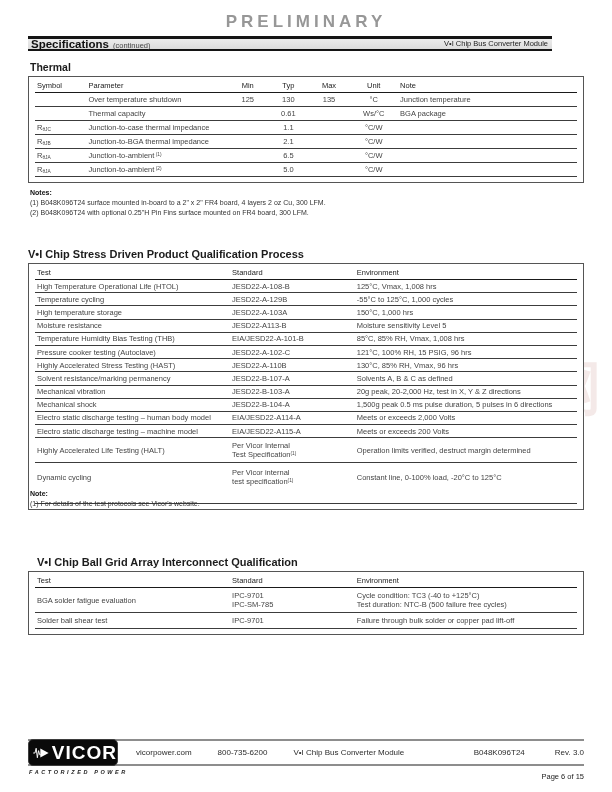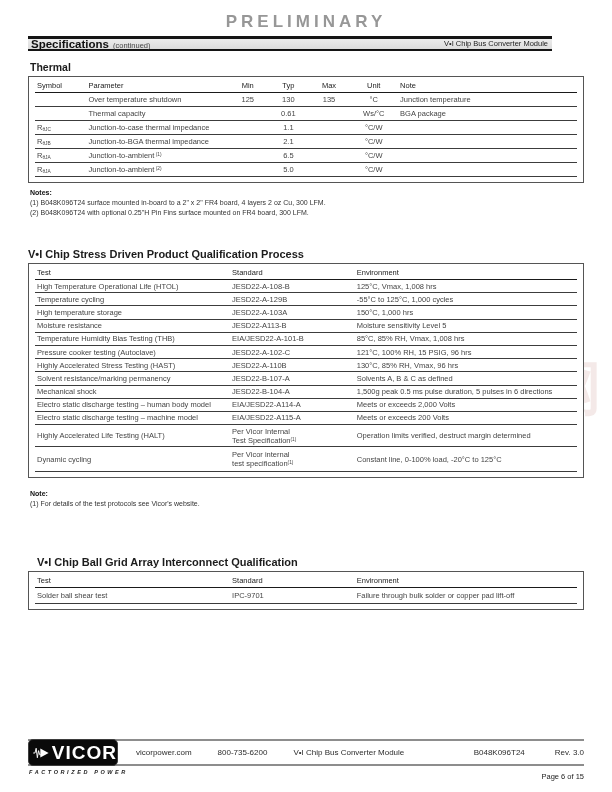"Mechanical vibration" tr { html: none -> <tr> <td>Mechanical vibration</td> <td> <div>JESD22-B-103-A</div> </td> <td> <div>20g peak, 20-2,000 Hz, test in X, Y &amp; Z directions</div> </td> </tr> }
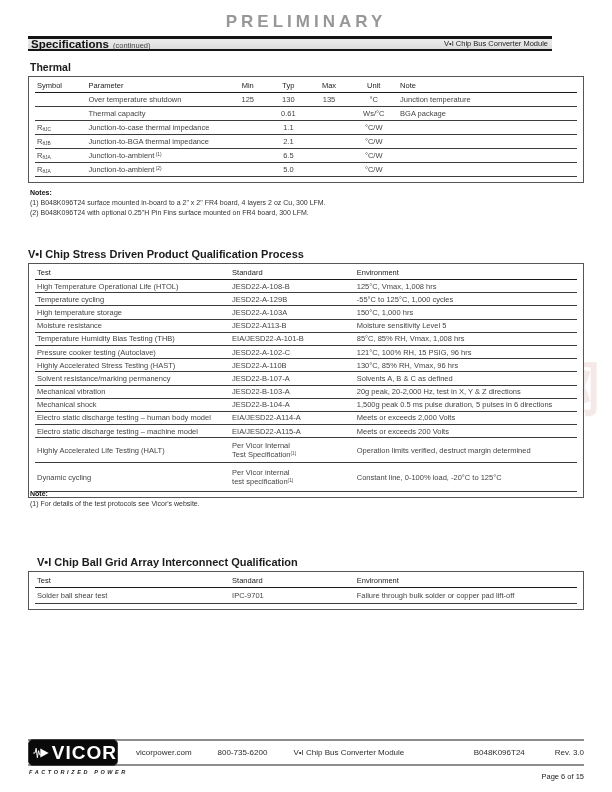"Dynamic cycling" .t-stress tr:nth-child(14) td { padding-bottom: 5px -> 17px }
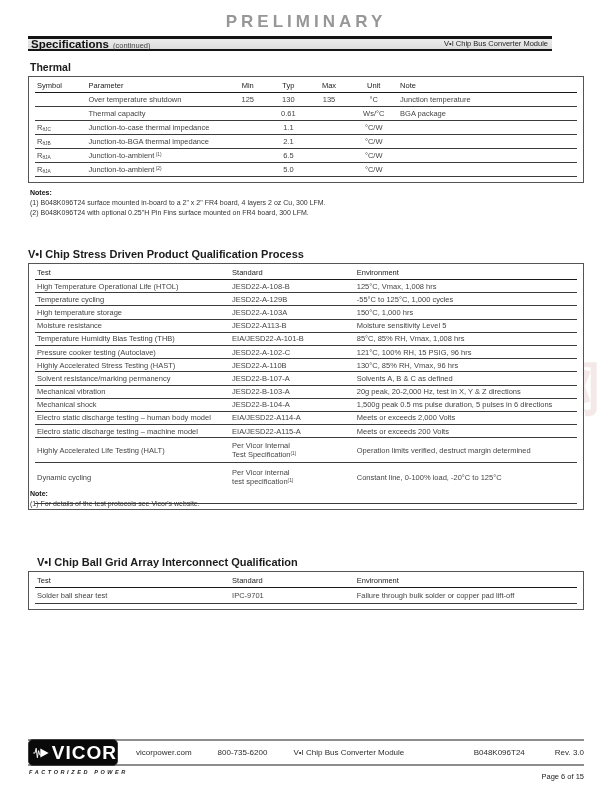"BGA solder fatigue evaluation" tr { html: none -> <tr> <td>BGA solder fatigue evaluation</td> <td> <div>IPC-9701</div> <div>IPC-SM-785</div> </td> <td> <div>Cycle condition: TC3 (-40 to +125°C)</div> <div>Test duration: NTC-B (500 failure free cycles)</div> </td> </tr> }
